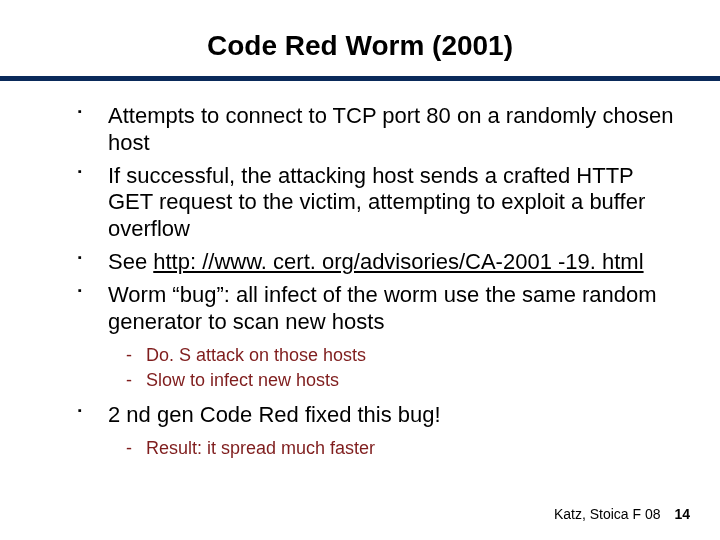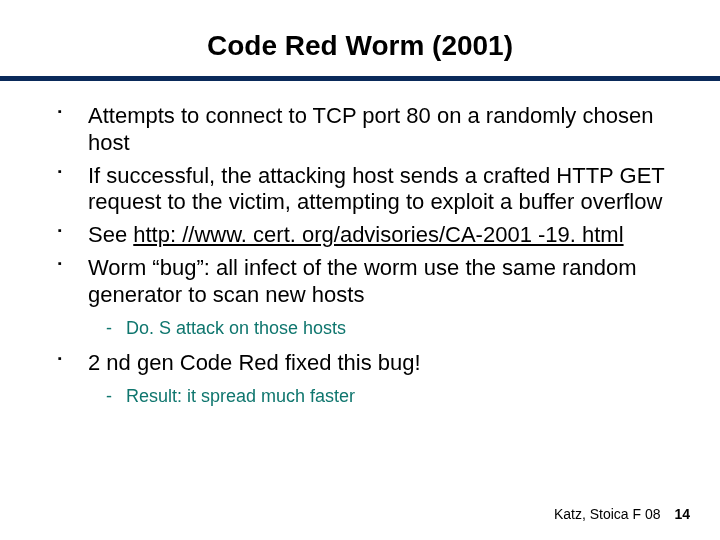"Attempts to connect to TCP" .content { padding: 22px 40px 0 40px -> 22px 40px 0 60px }
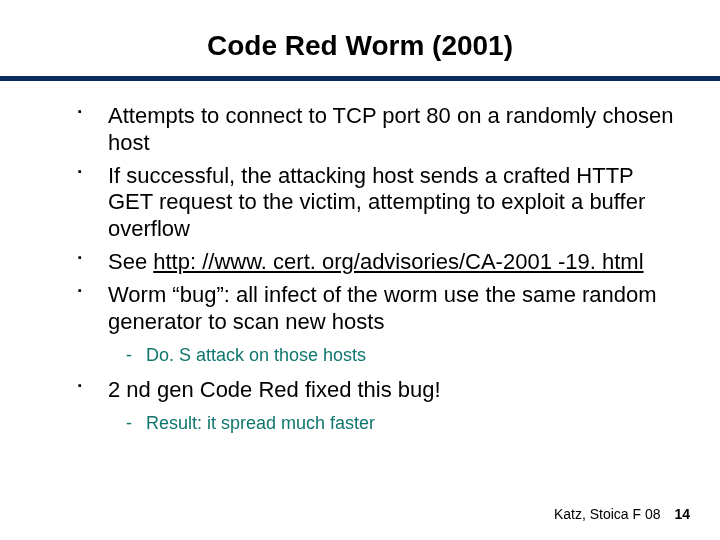"Do. S attack on those" ul.sub > li { color: #0f766e -> #7f1d1d }
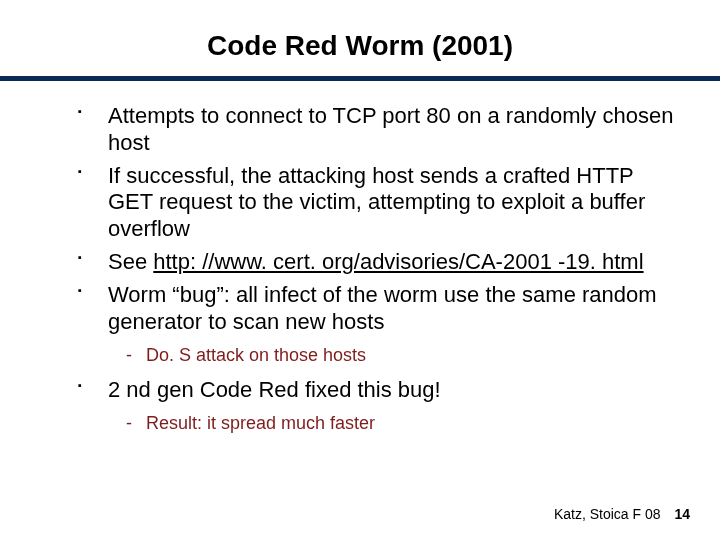"Slow to infect new hosts" li { html: none -> <li>Slow to infect new hosts</li> }
